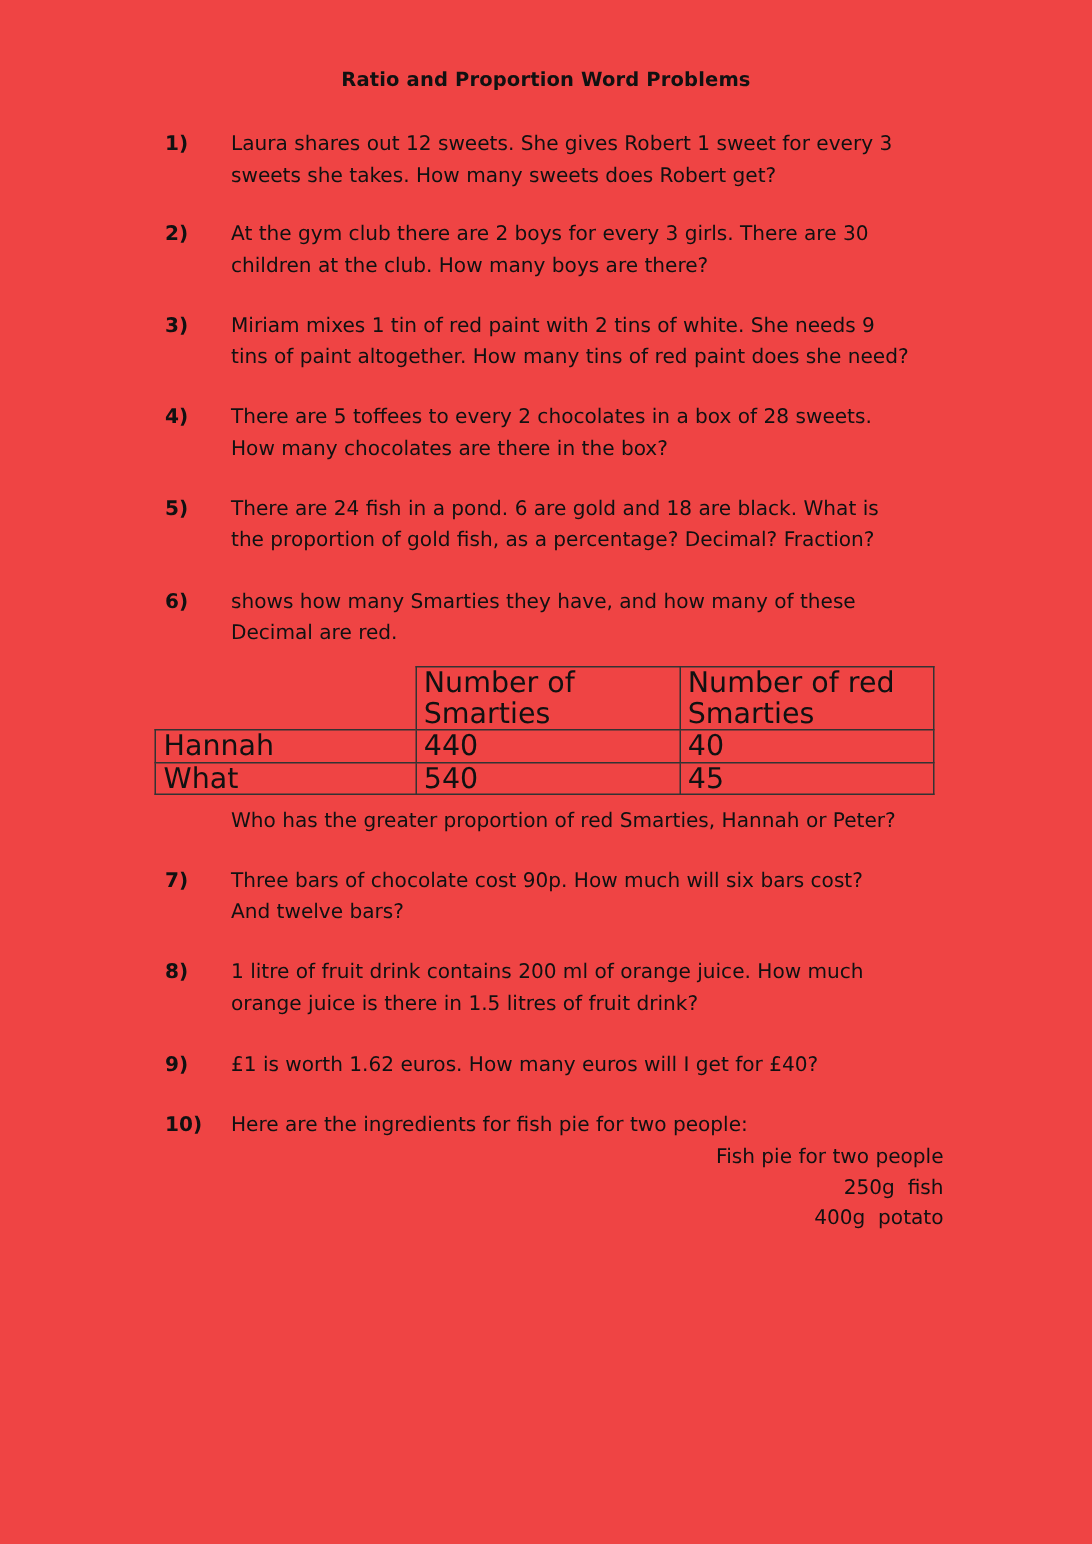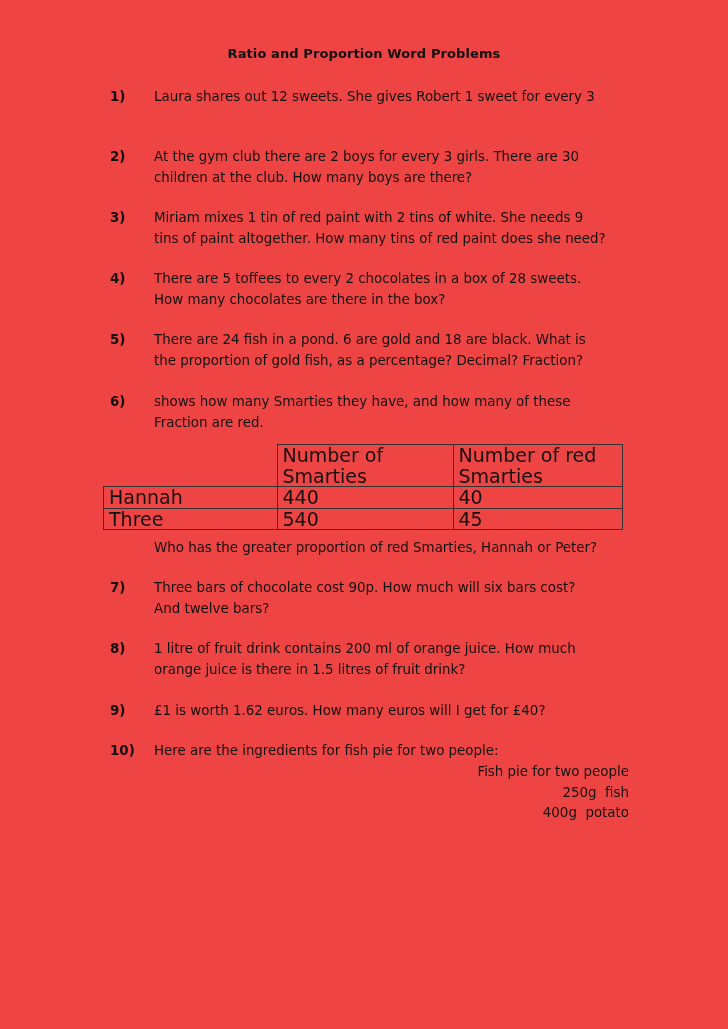"sweets she takes. How many" span.line { html: none -> <span>sweets she takes. How many sweets does Robert get?</span> }
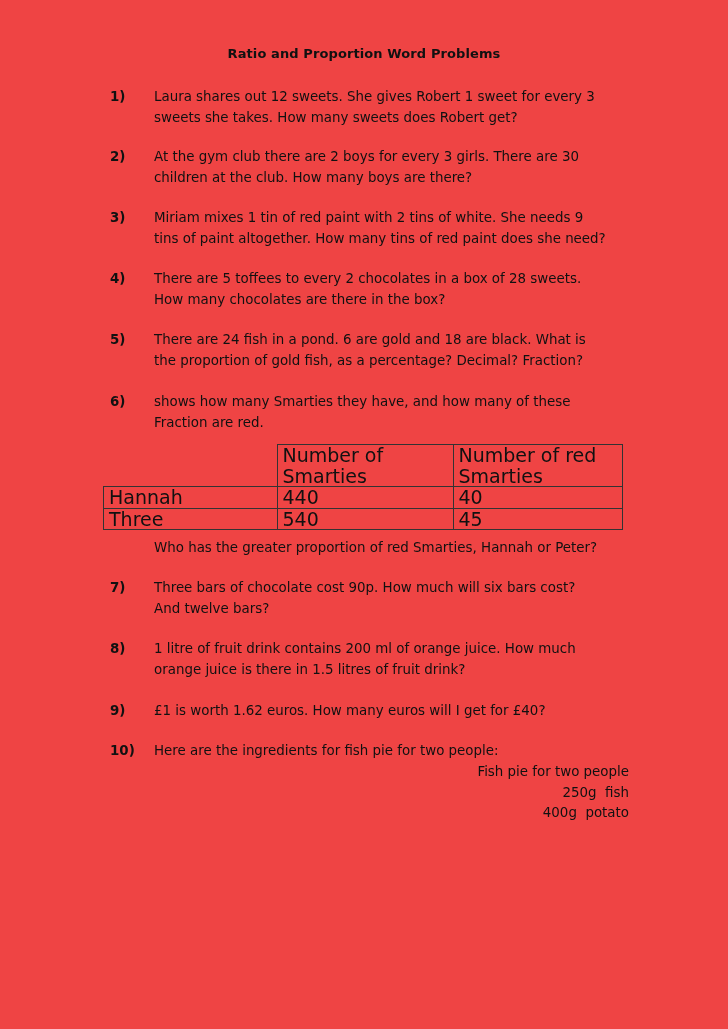"Fraction are red." span.line { text: Fraction -> Decimal }
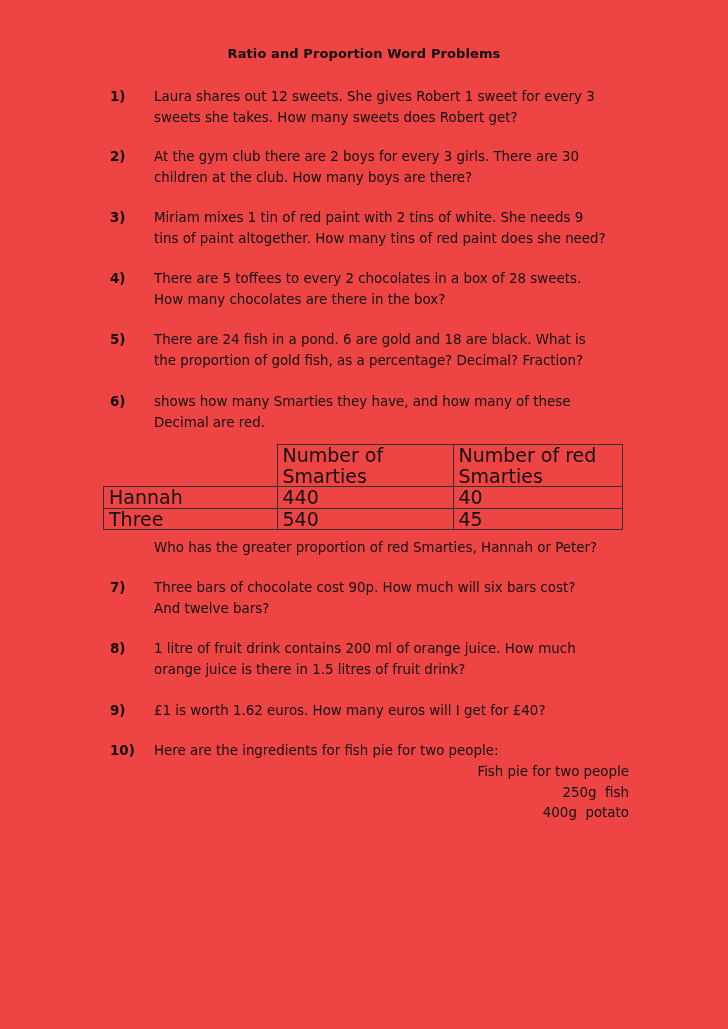"Three" td { text: Three -> What }
